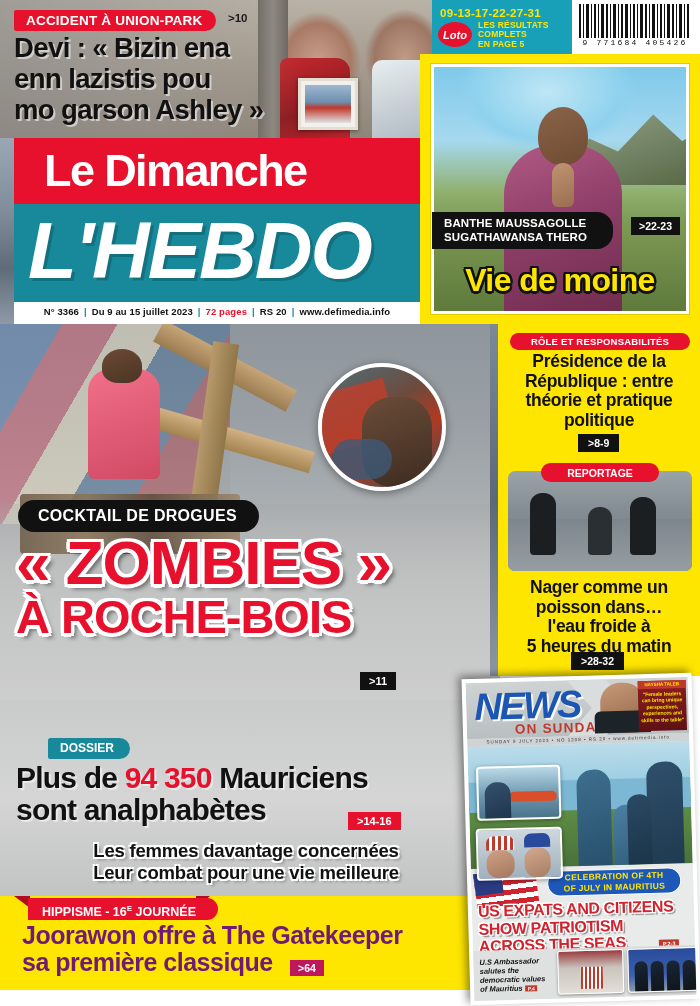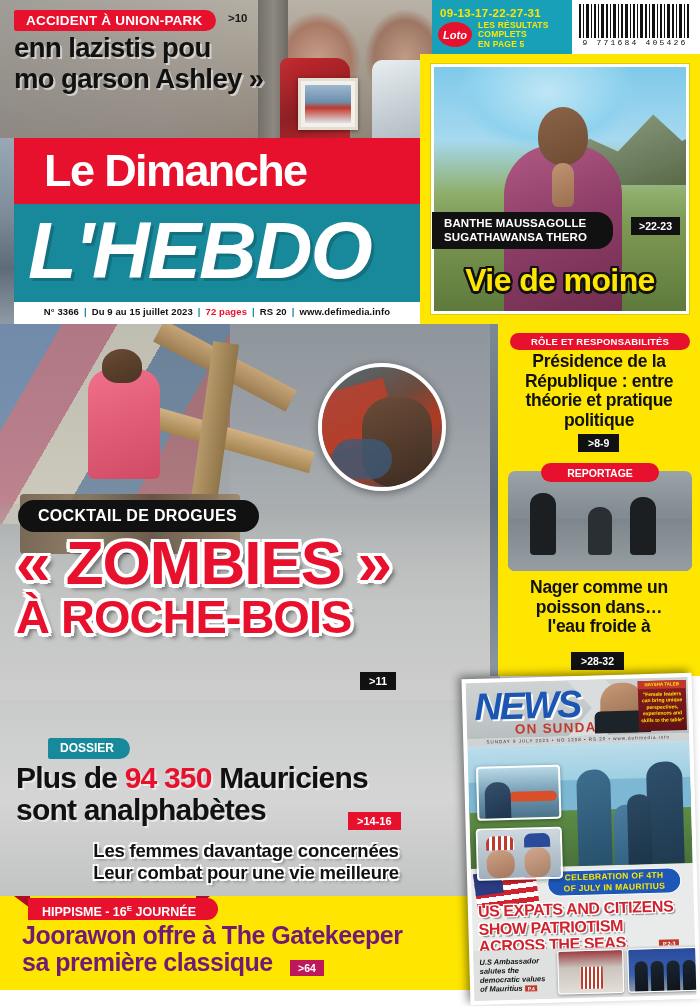"Devi : « Bizin ena" div { html: none -> <div>Devi : « Bizin ena</div> }
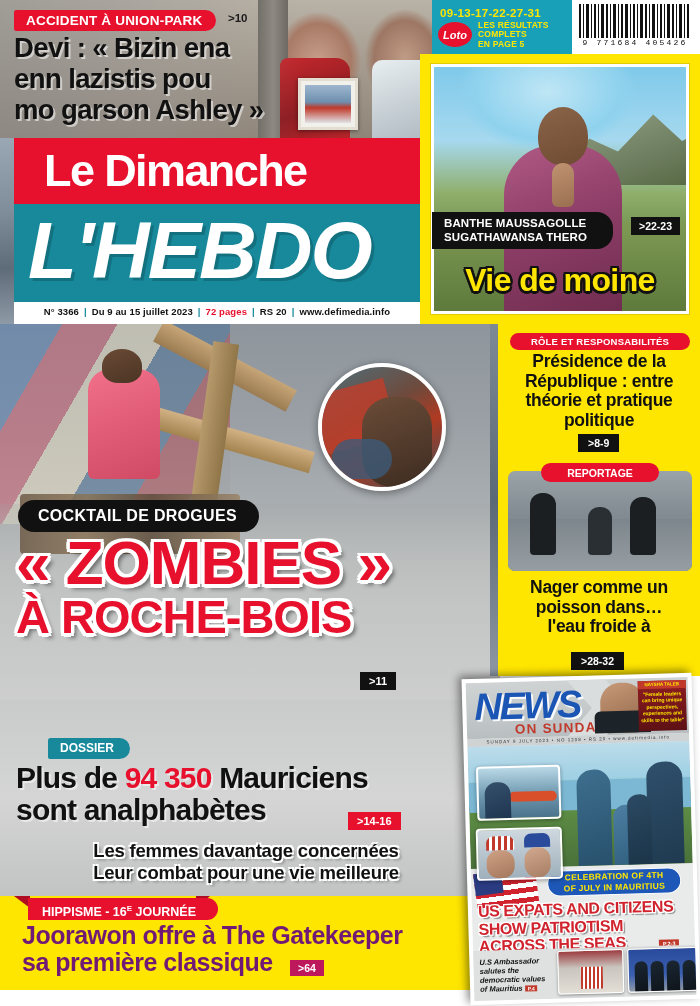"5 heures du matin" div { html: none -> <div>5 heures du matin</div> }
